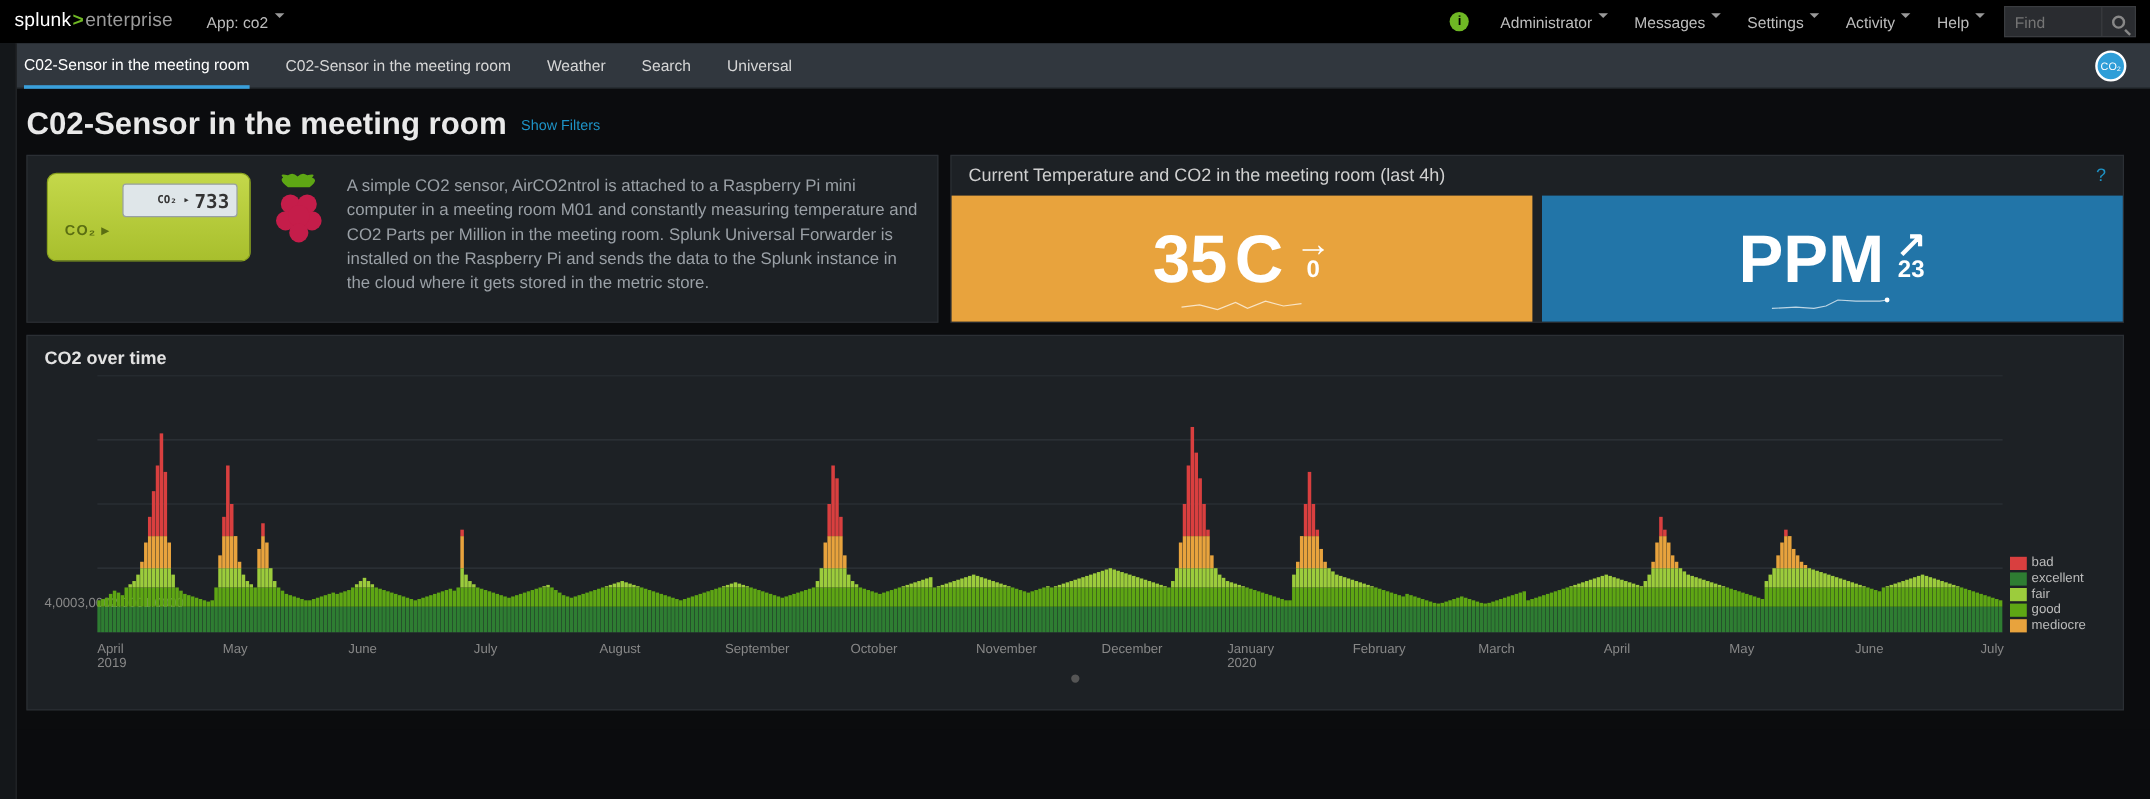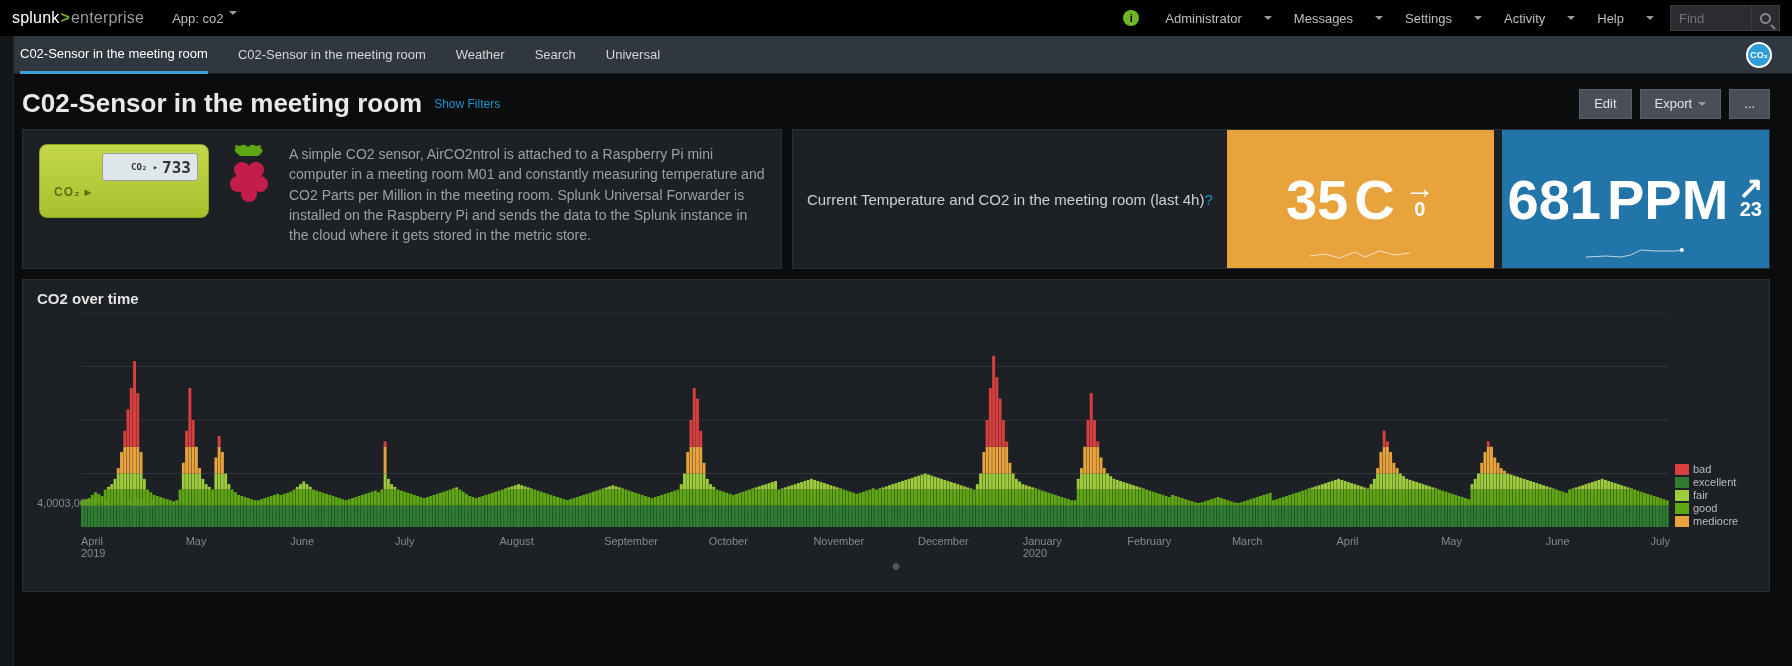"Administrator" .tmenu .mi { align-items: center -> flex-start; gap: 22px -> 5px }
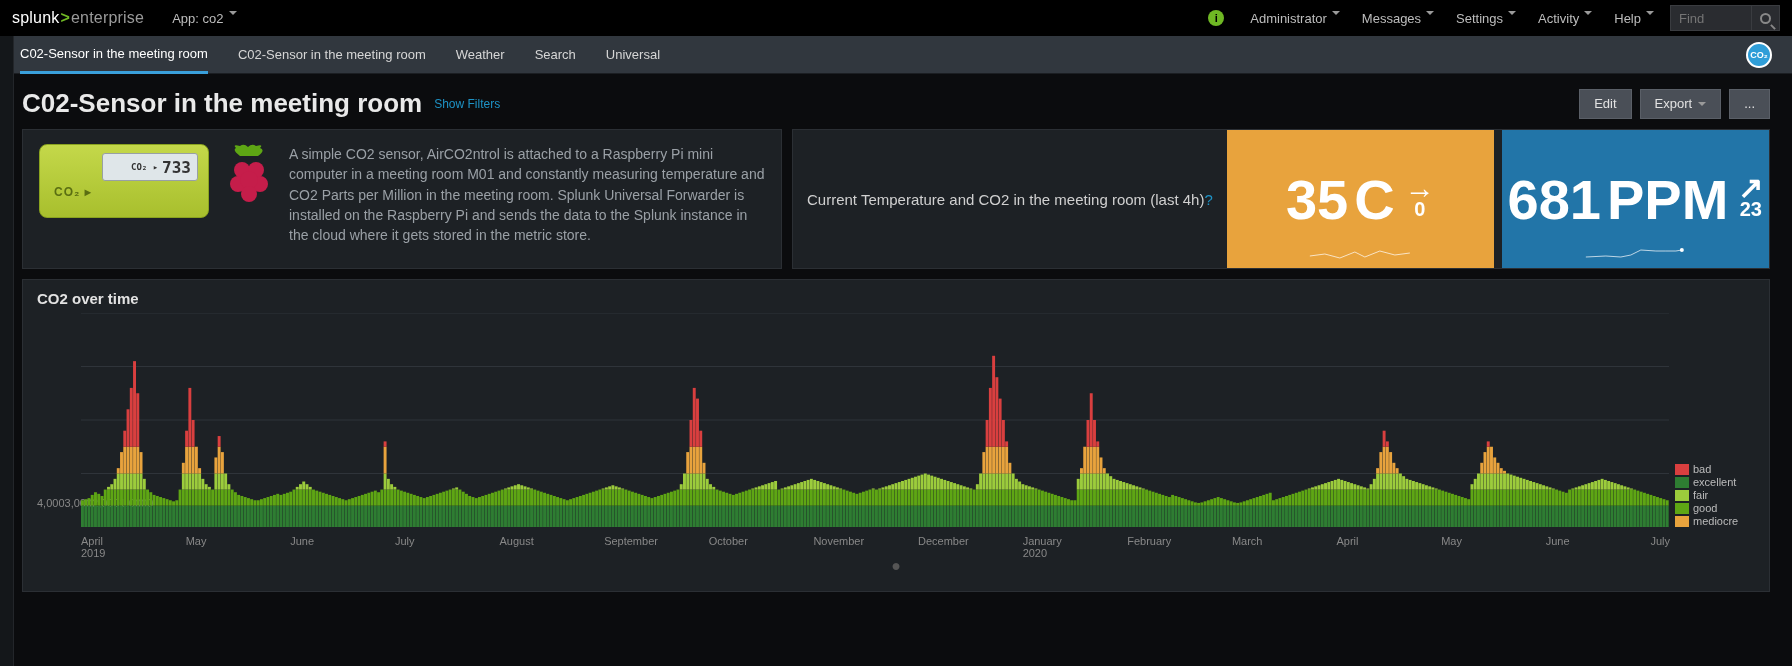"CO₂" .navbar .co2badge { font-weight: 700 -> 400 }
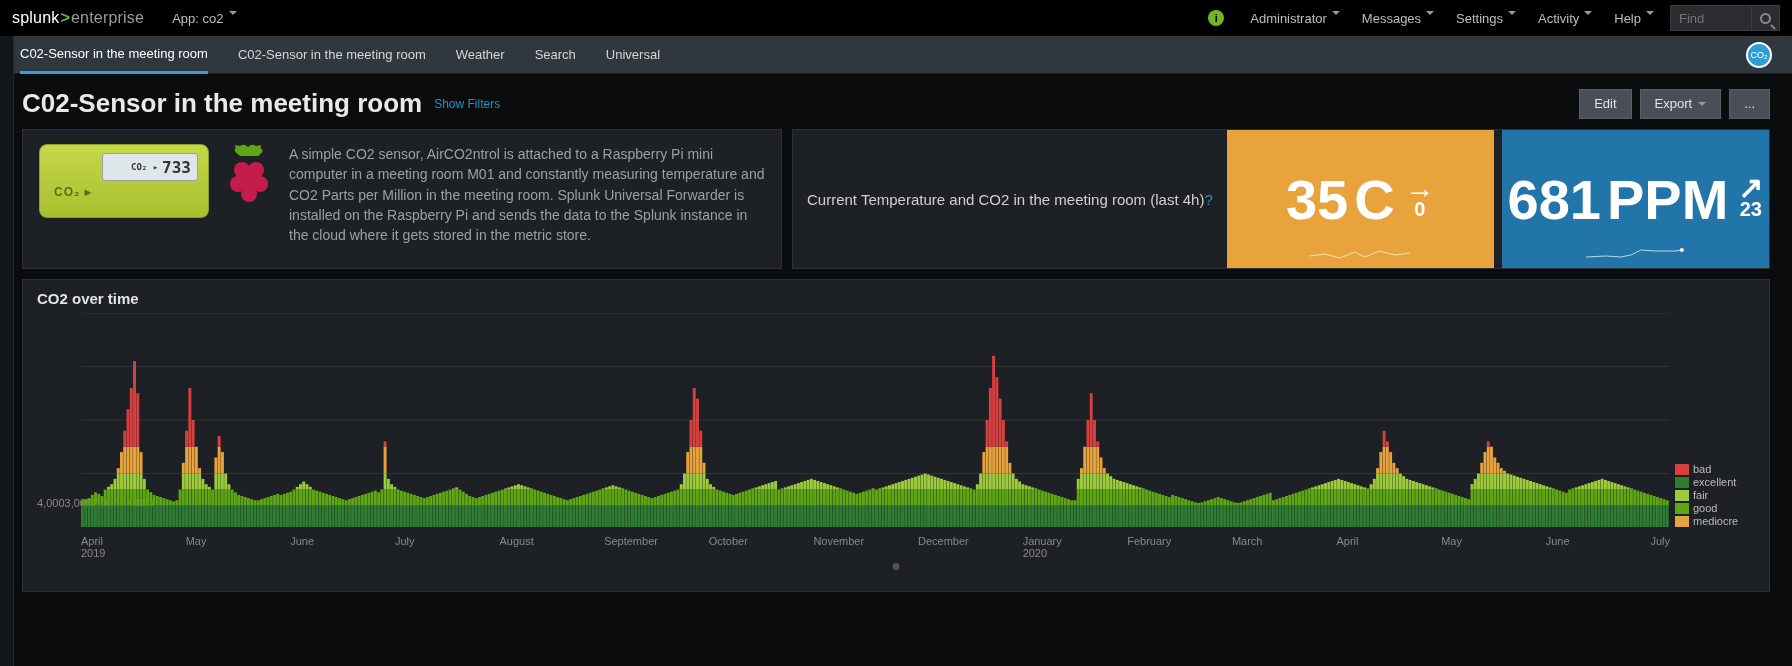"Edit" div.right { html: <div> <div>Edit</div> <div> <span>Export</span> <span></span> </div> <div>...</div> </div> -> none }
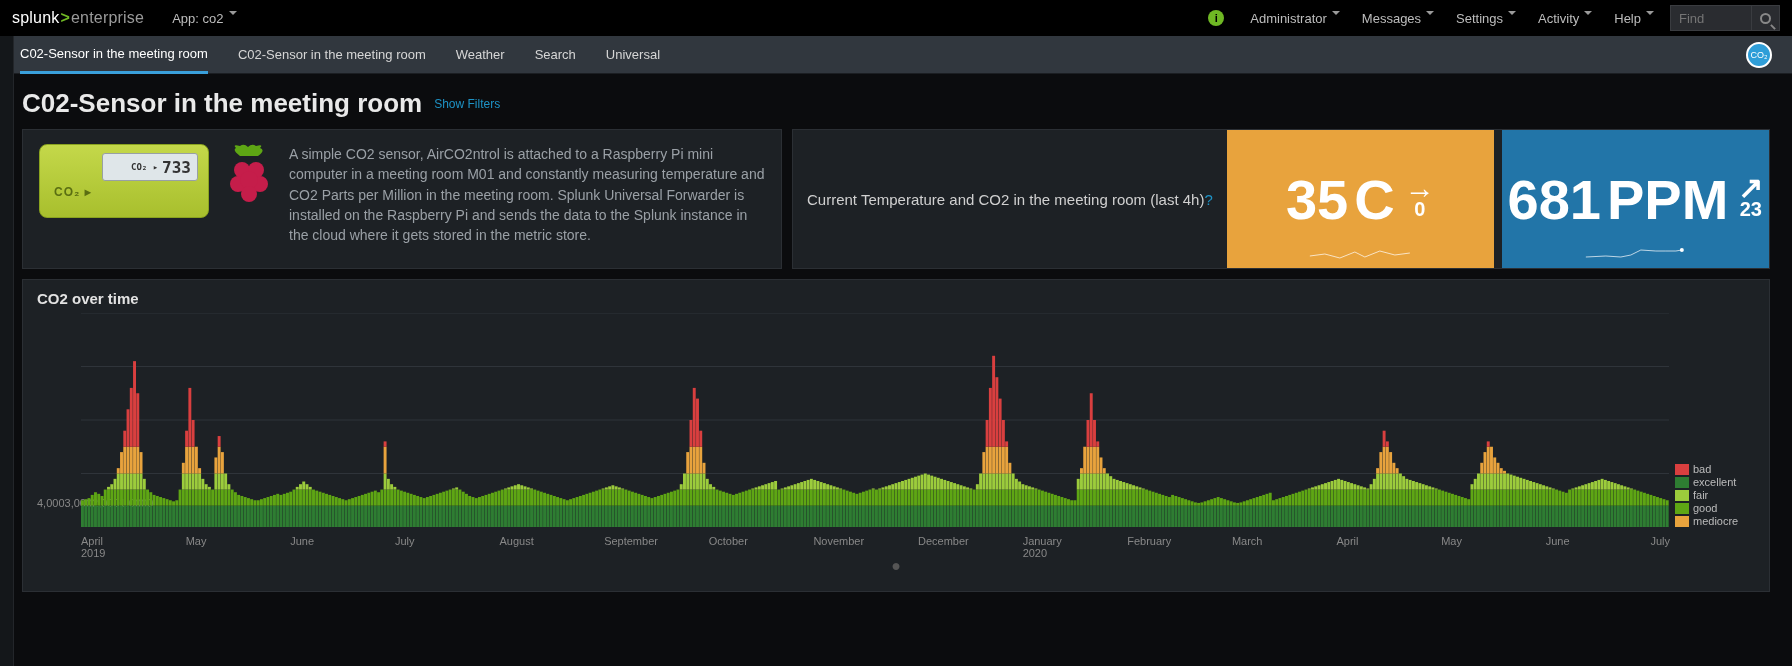"Current Temperature and CO2 in" .kpis { flex-direction: row -> column }
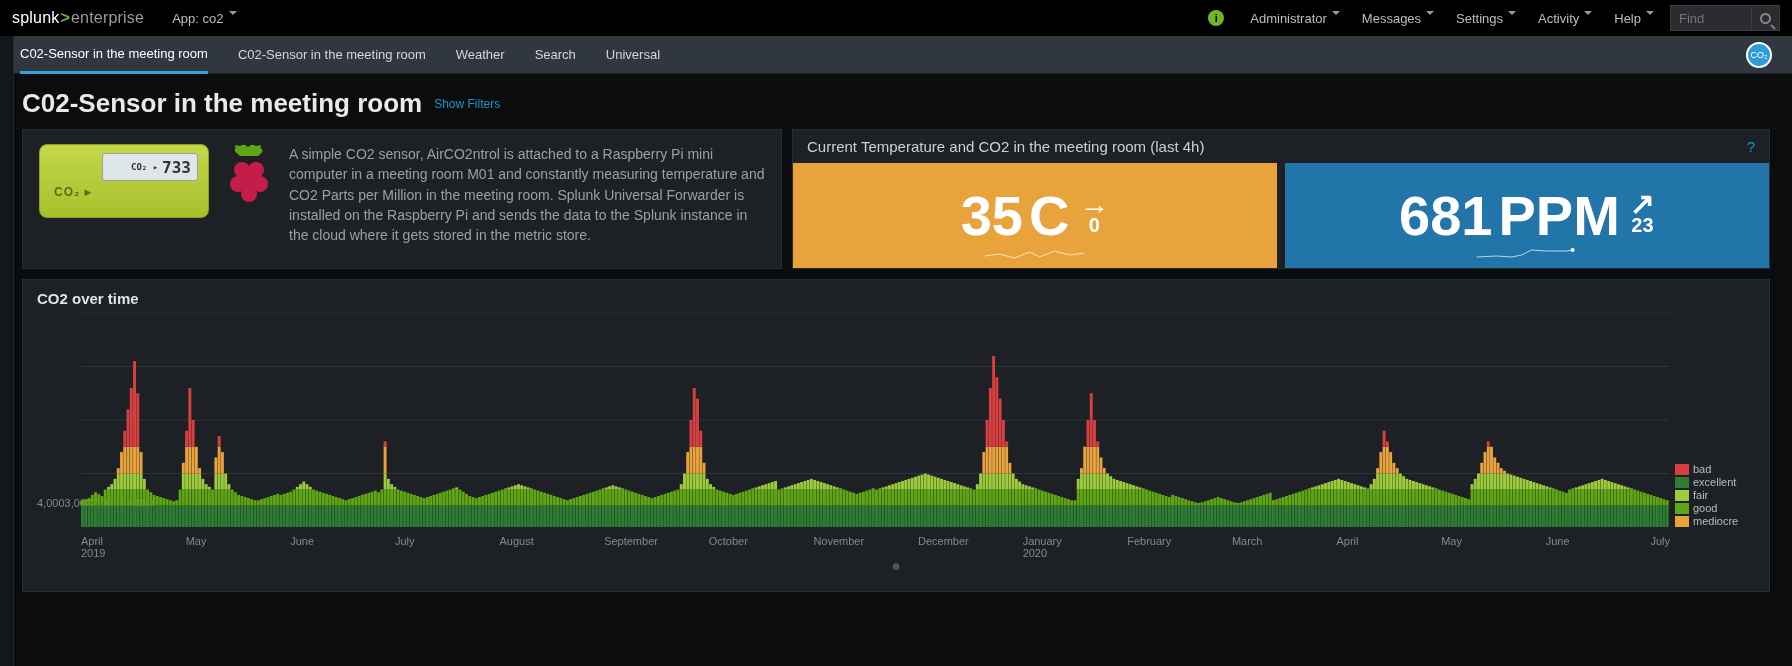"681" span { html: <span>681</span> -> none }
